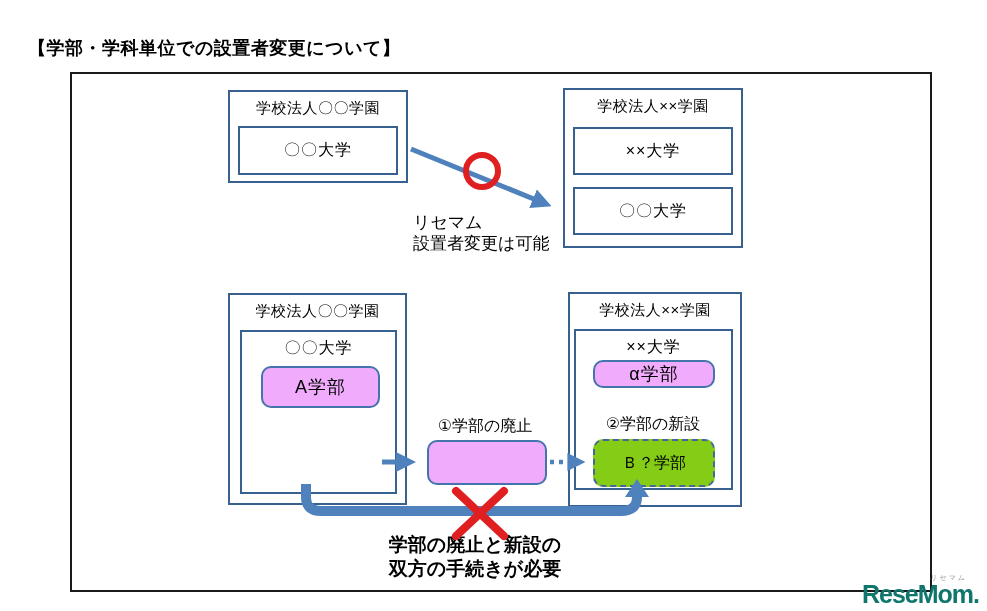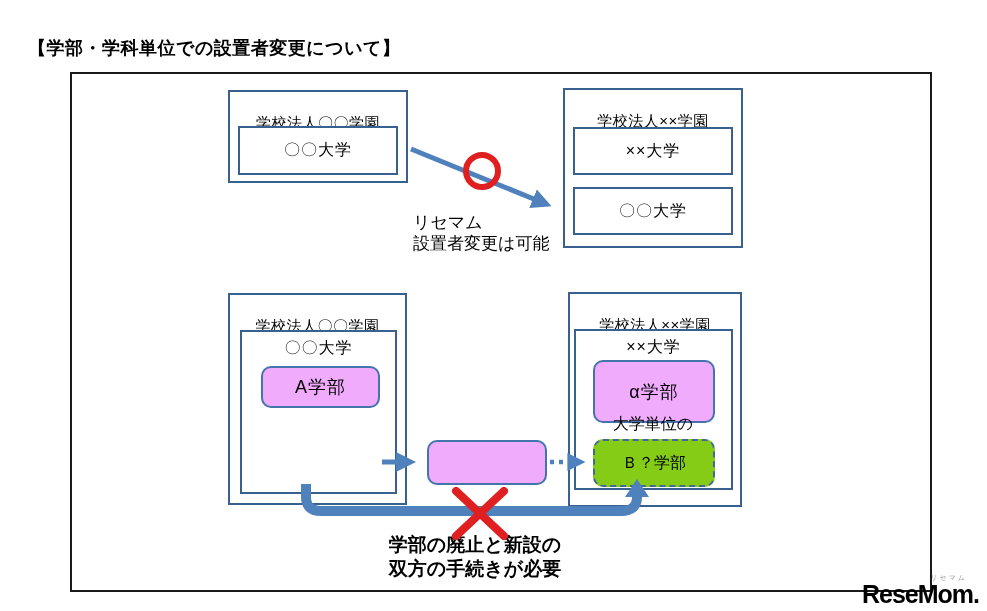"学校法人〇〇学園" .group-label { padding-top: 22px -> 7px }
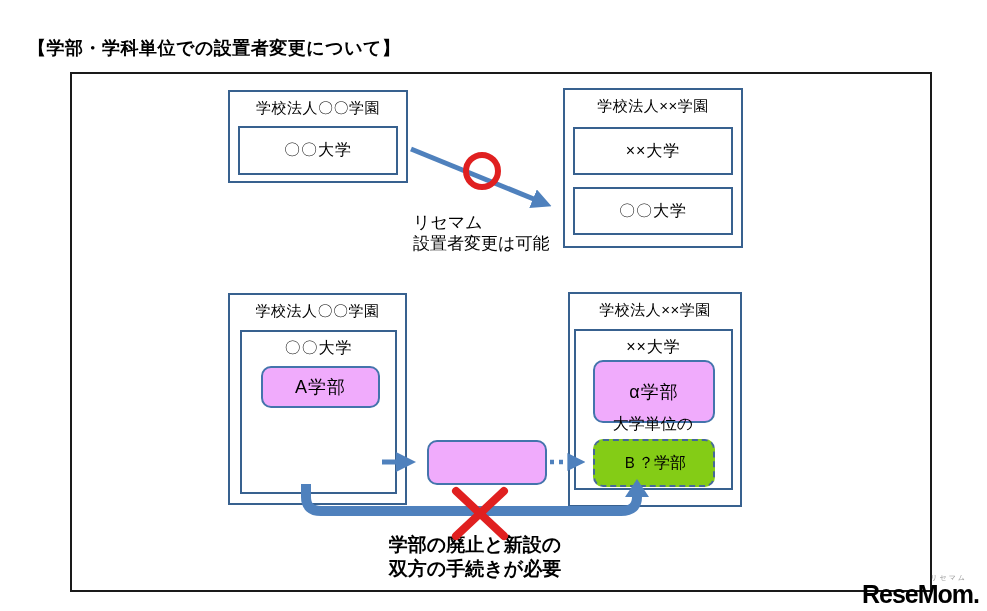"α学部" div.abs { height: 63px -> 28px }
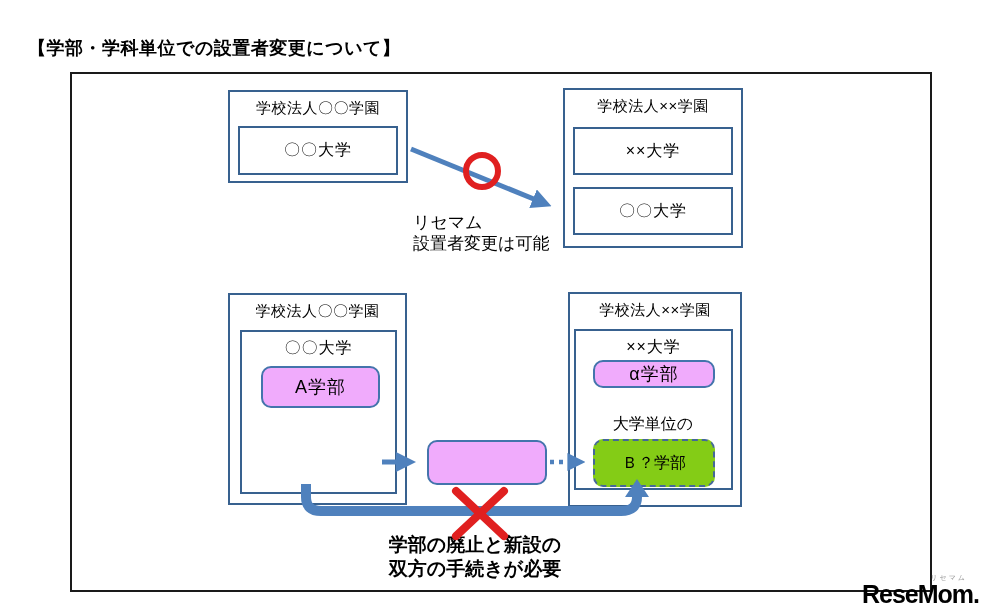"①学部の廃止" div.abs { html: none -> <div>①学部の廃止</div> }
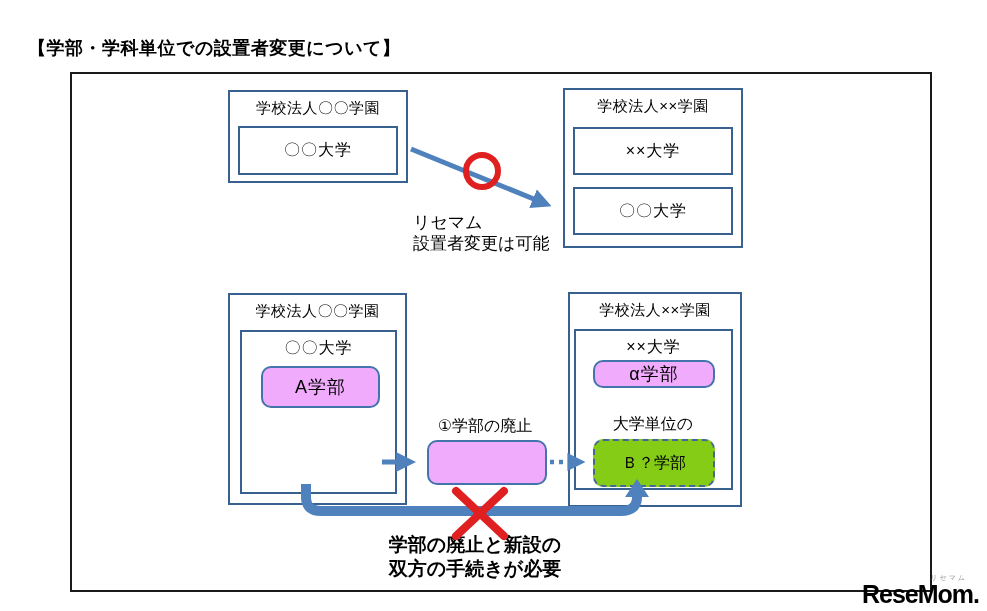"大学単位の" div.abs { text: 大学単位の -> ②学部の新設 }
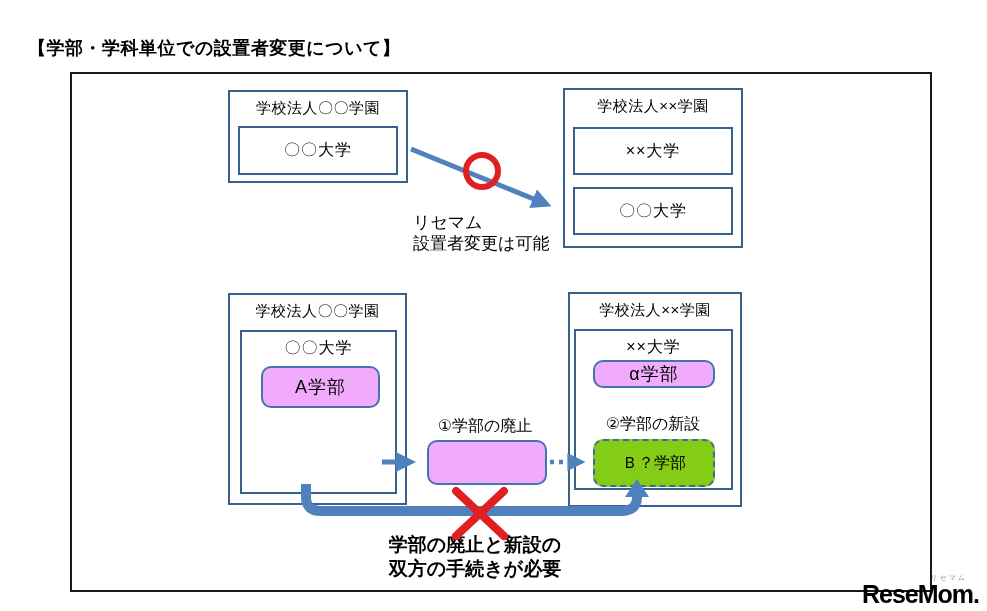"ReseMom." .logo .word { color: #000000 -> #0f766e }
